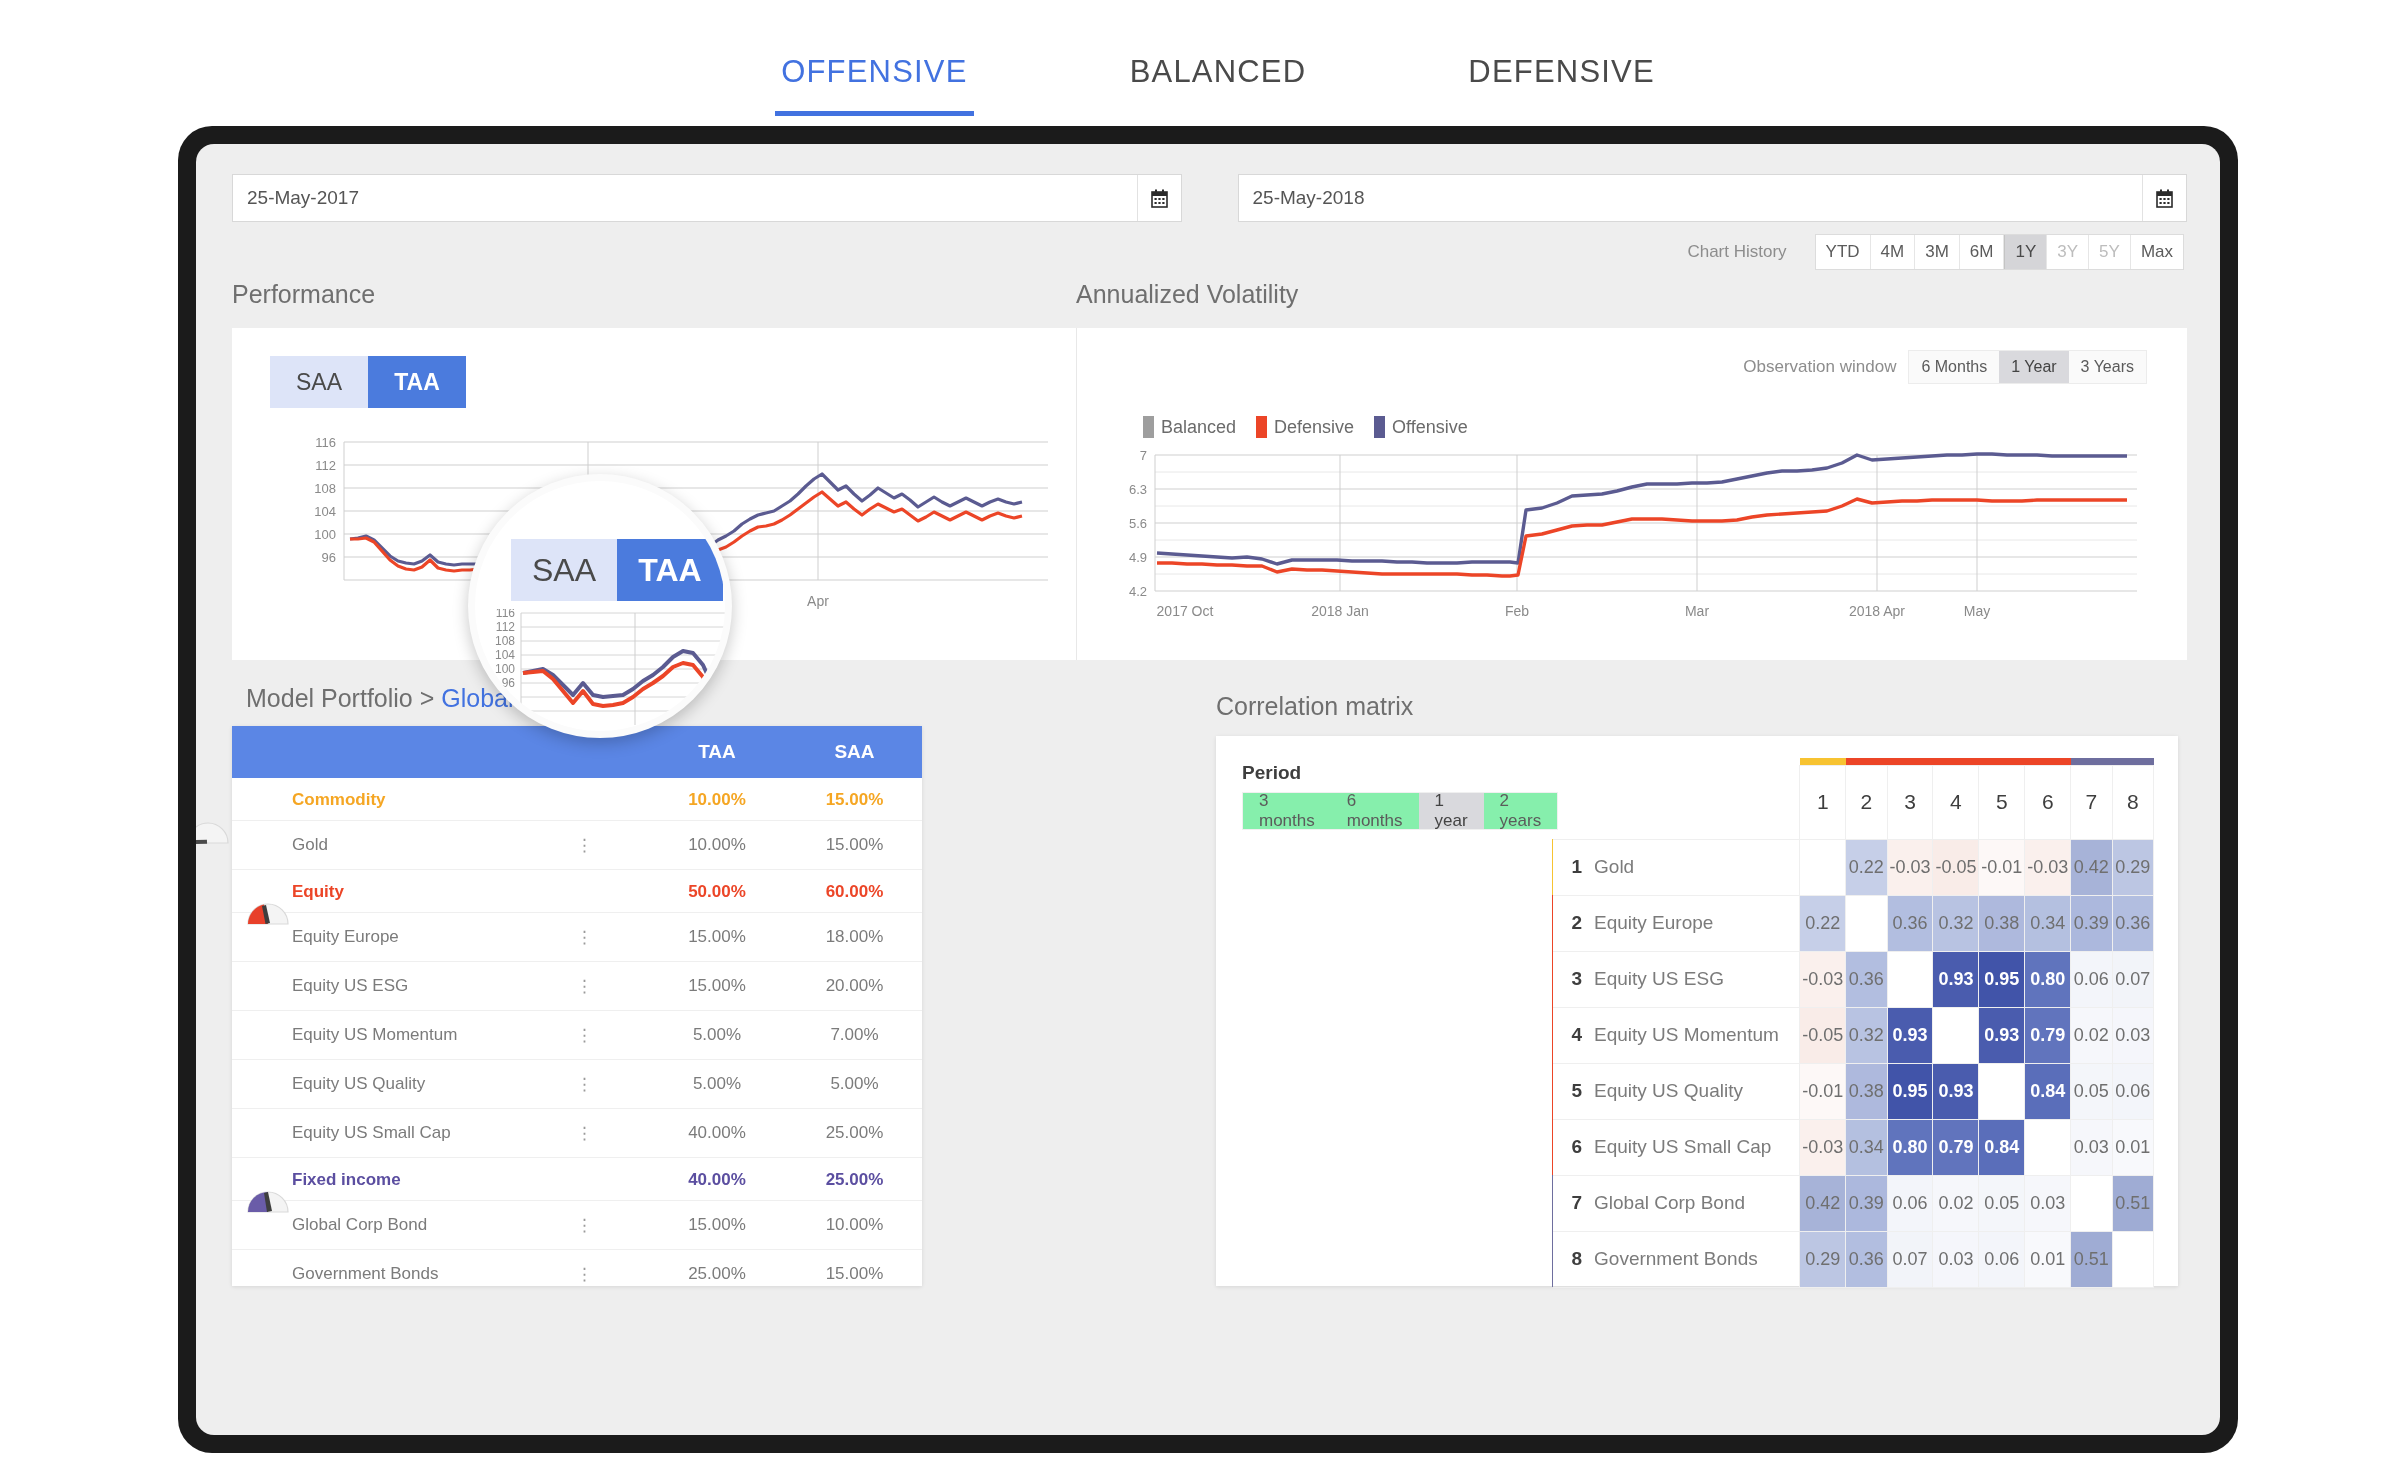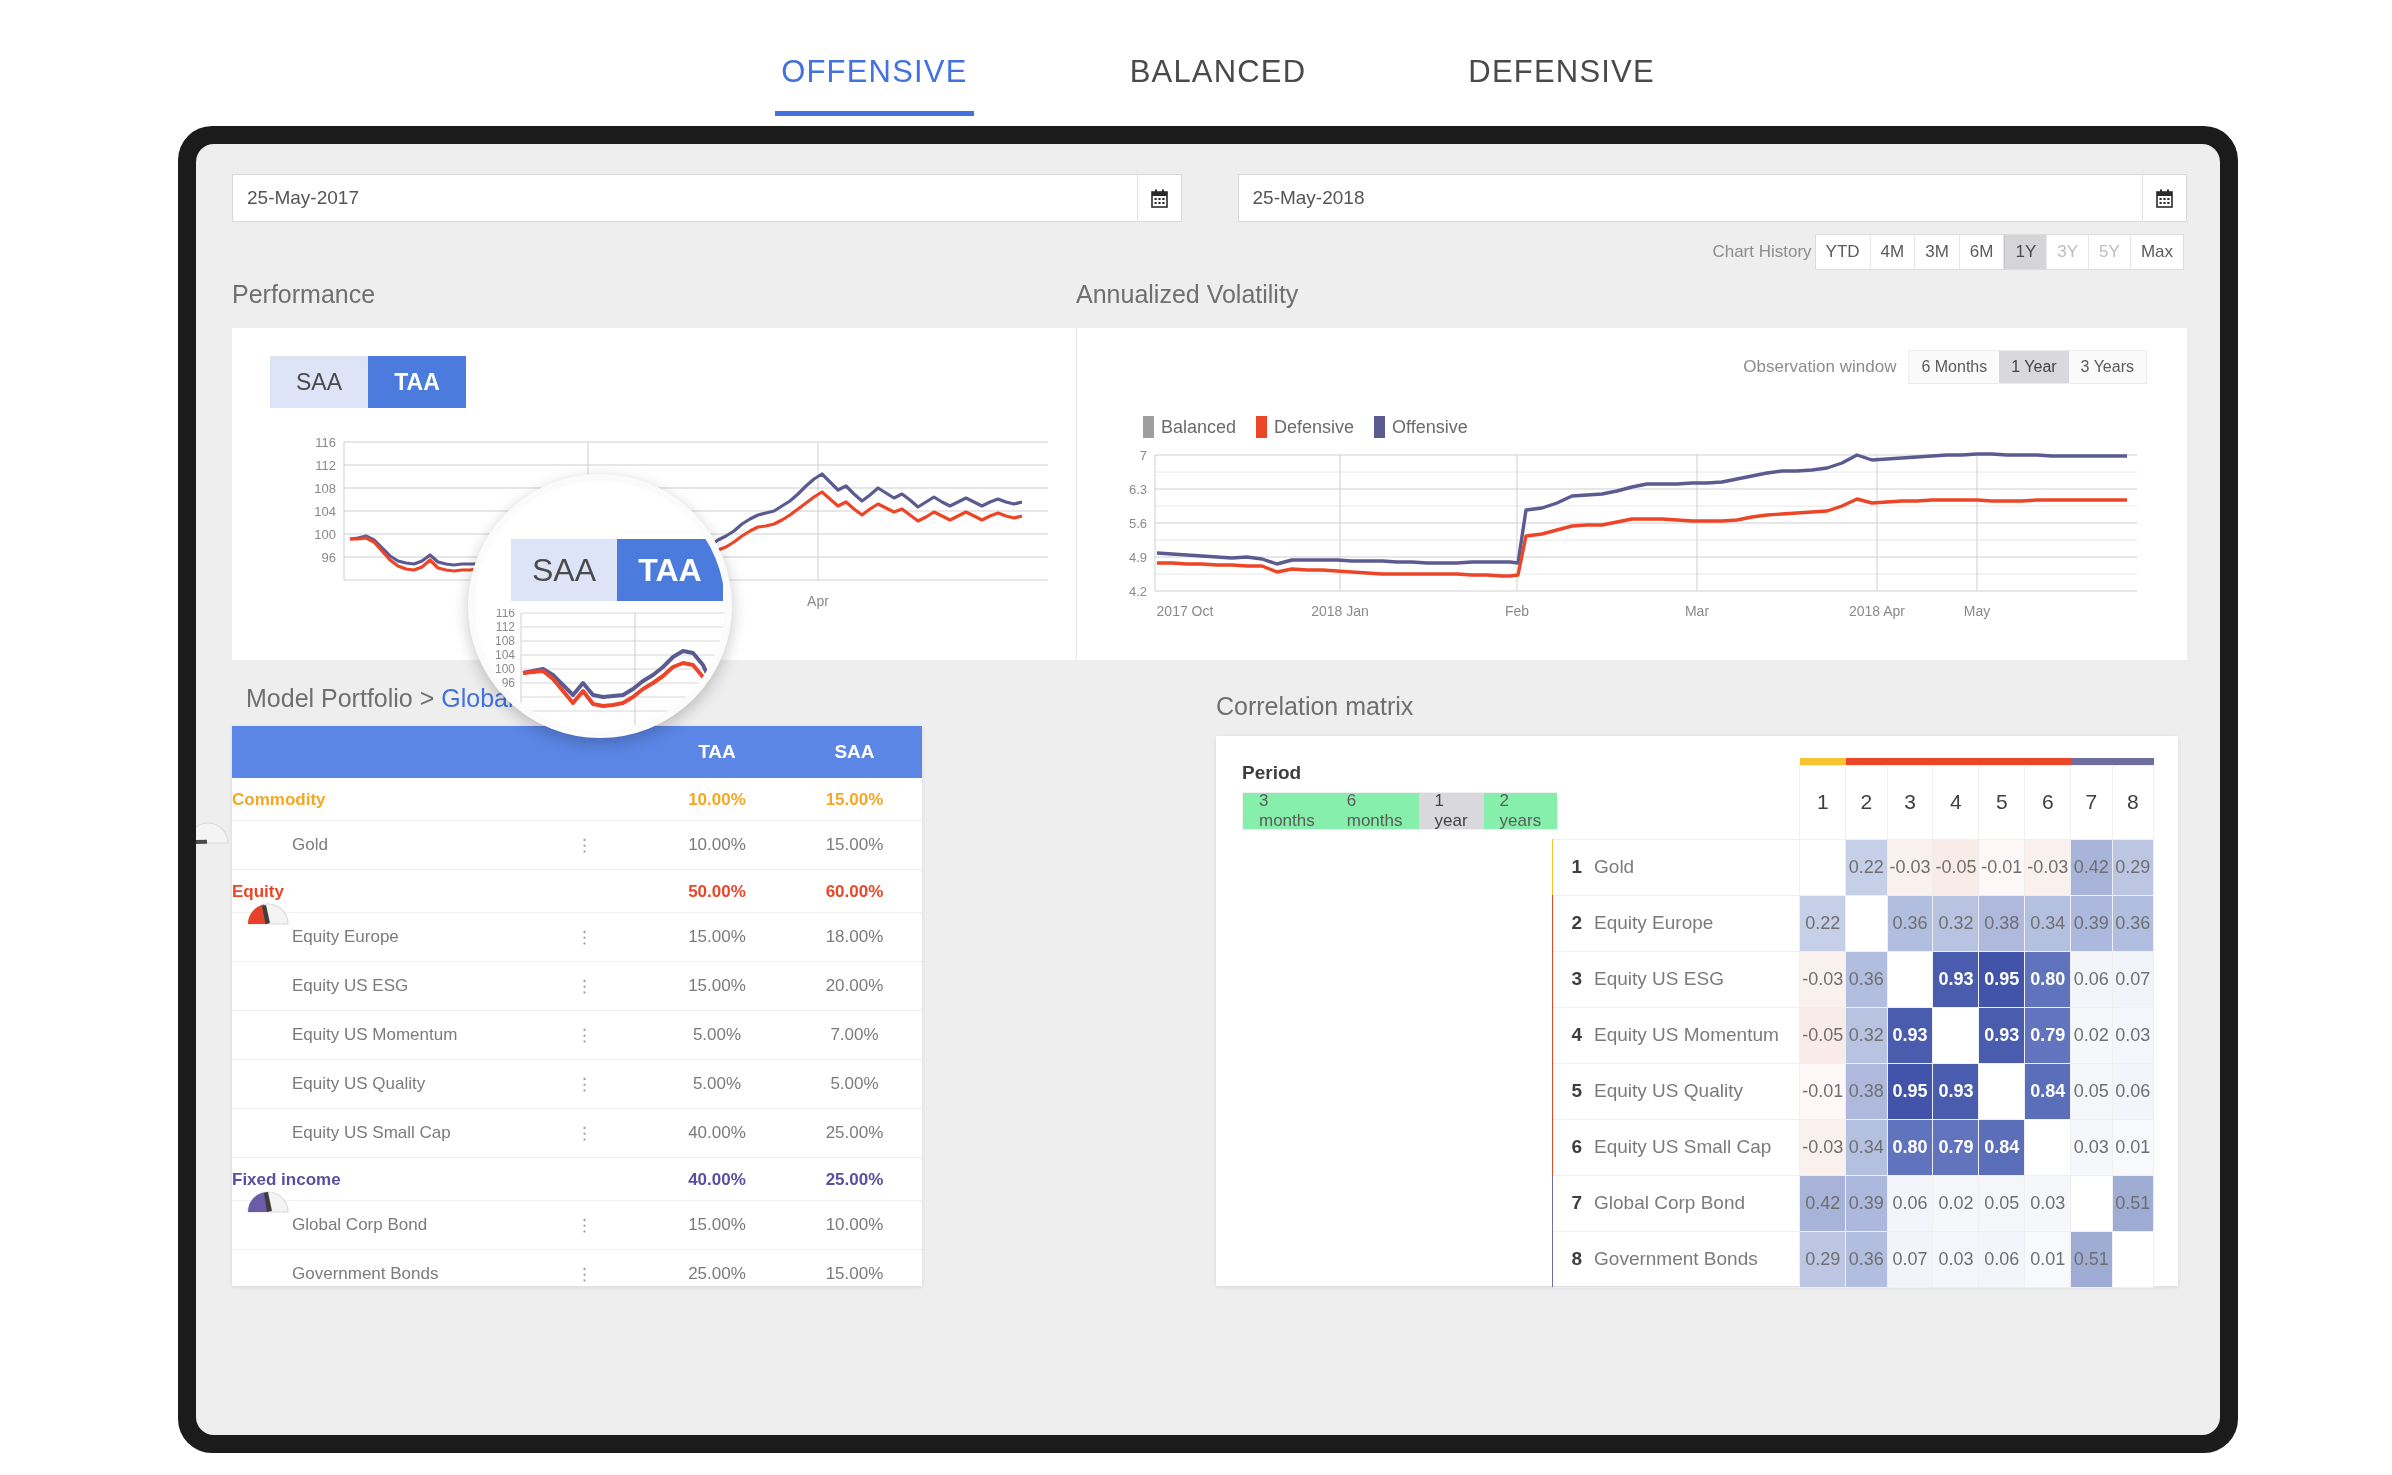"Chart History" .histrow { gap: 3px -> 28px }
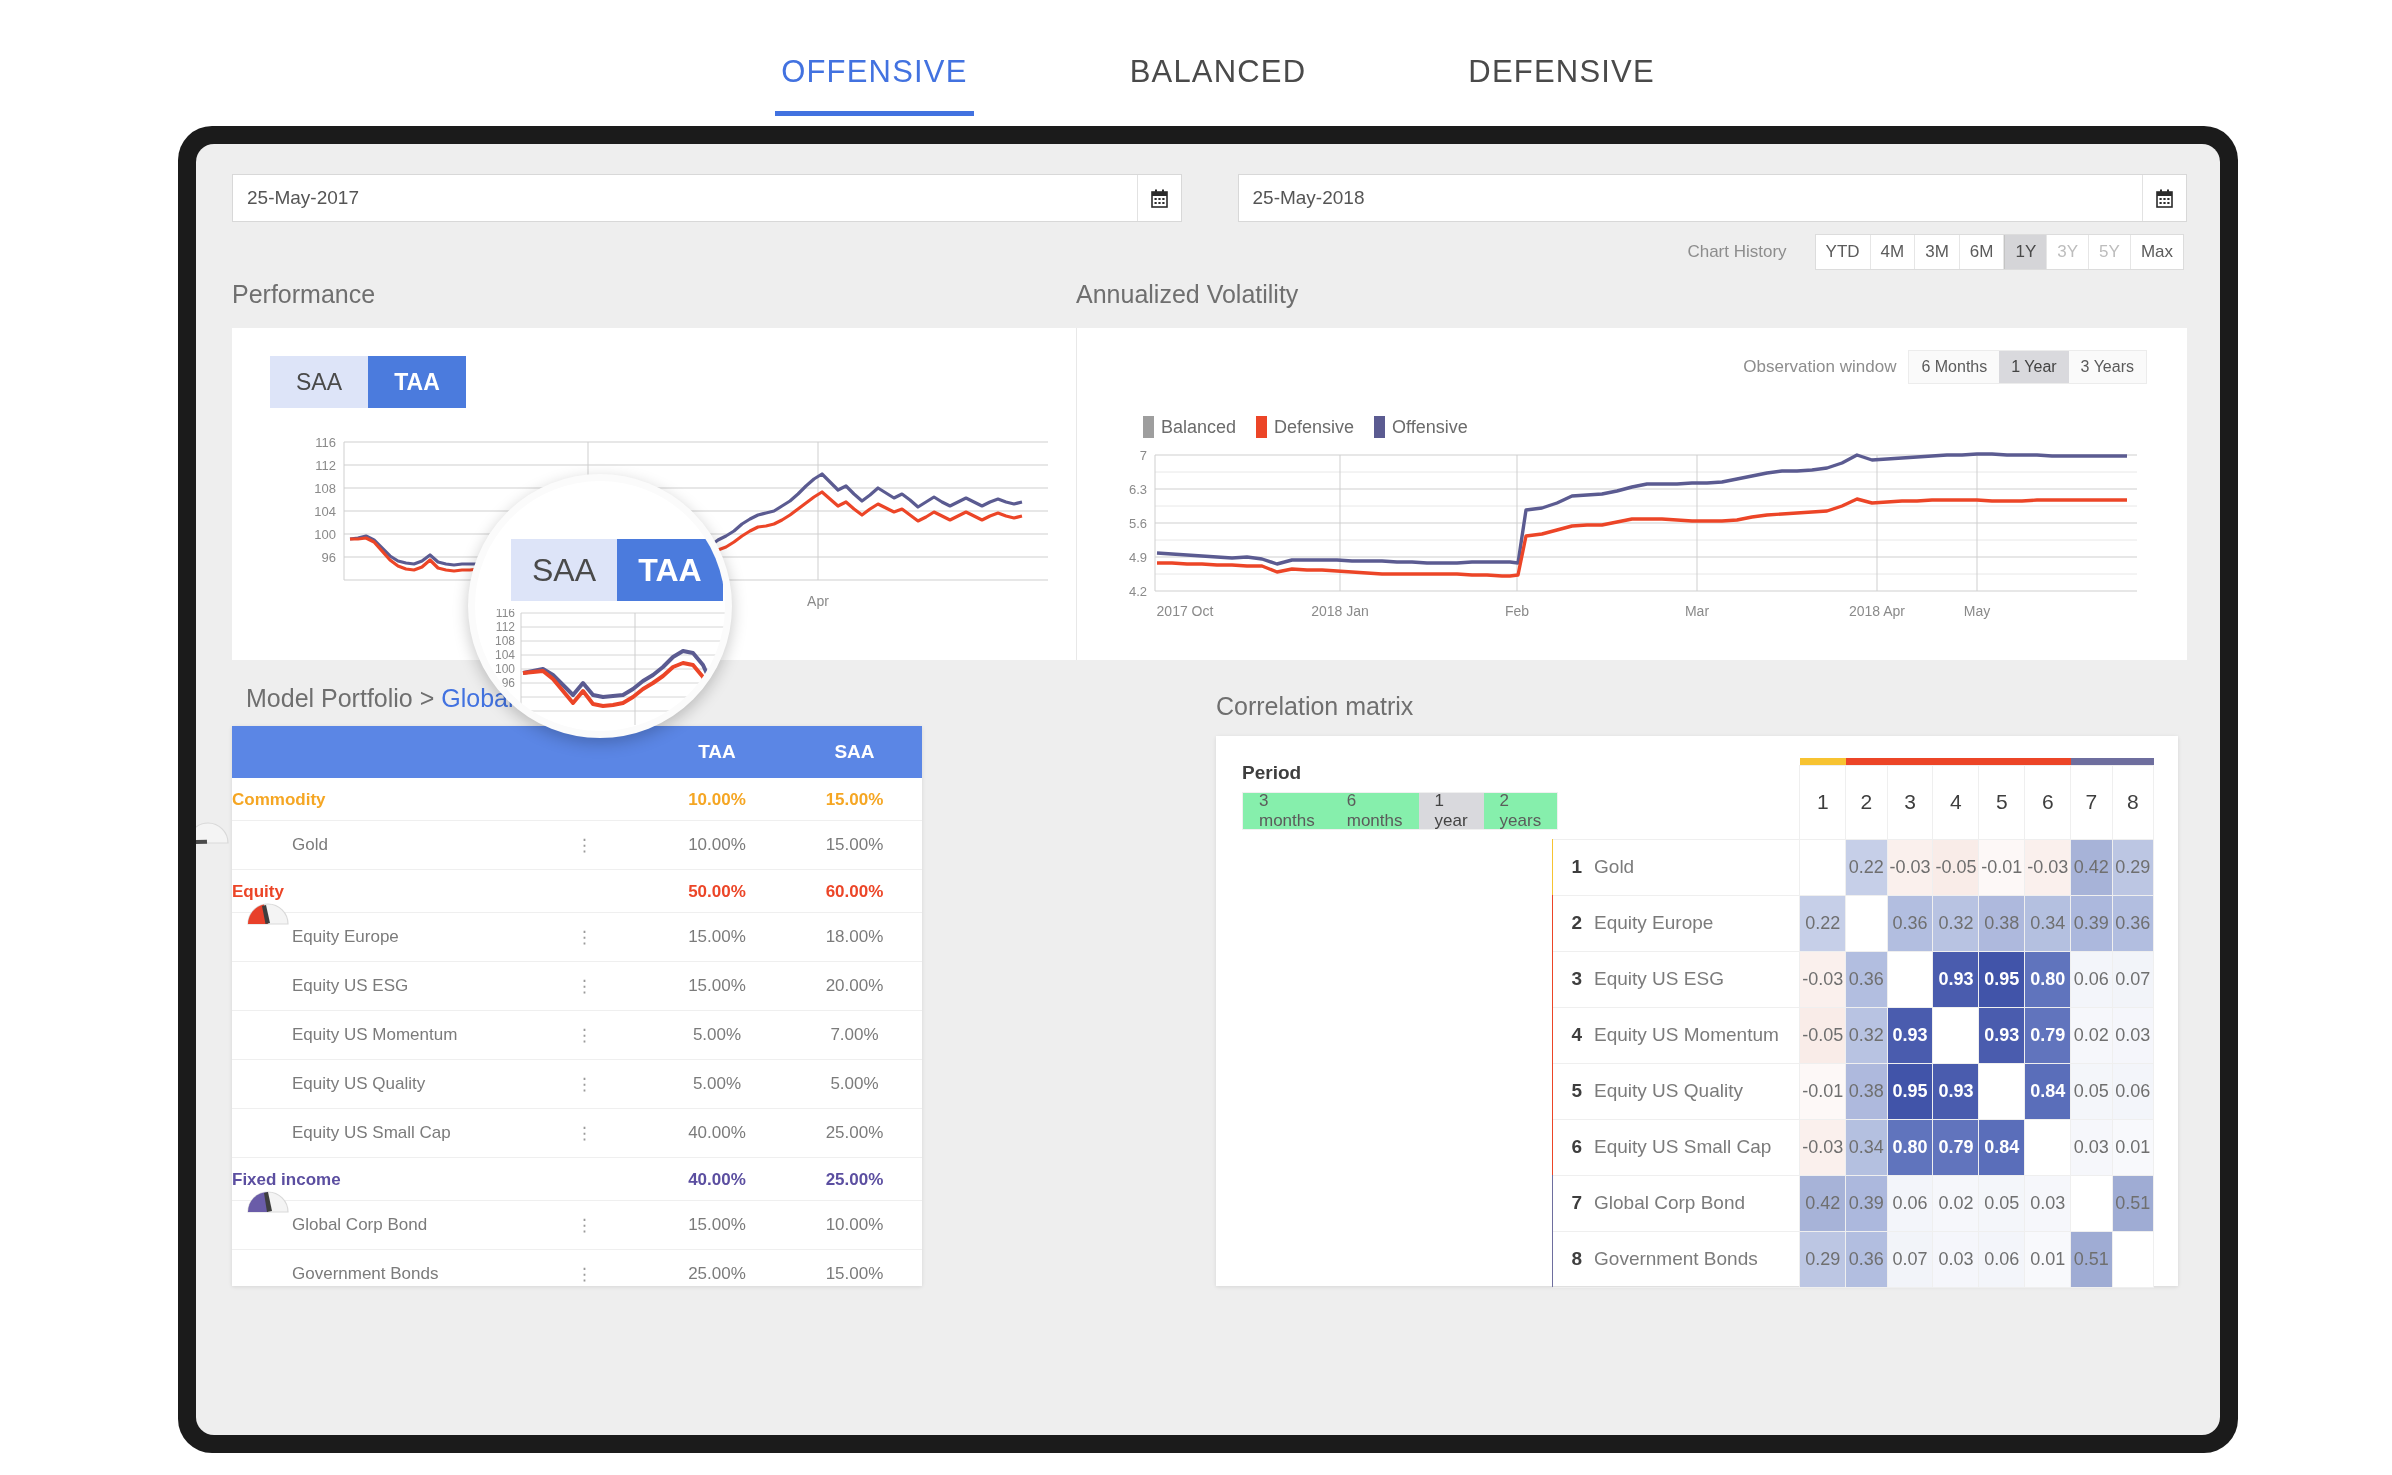"Commodity" .grp .nm { padding-left: none -> 60px }
